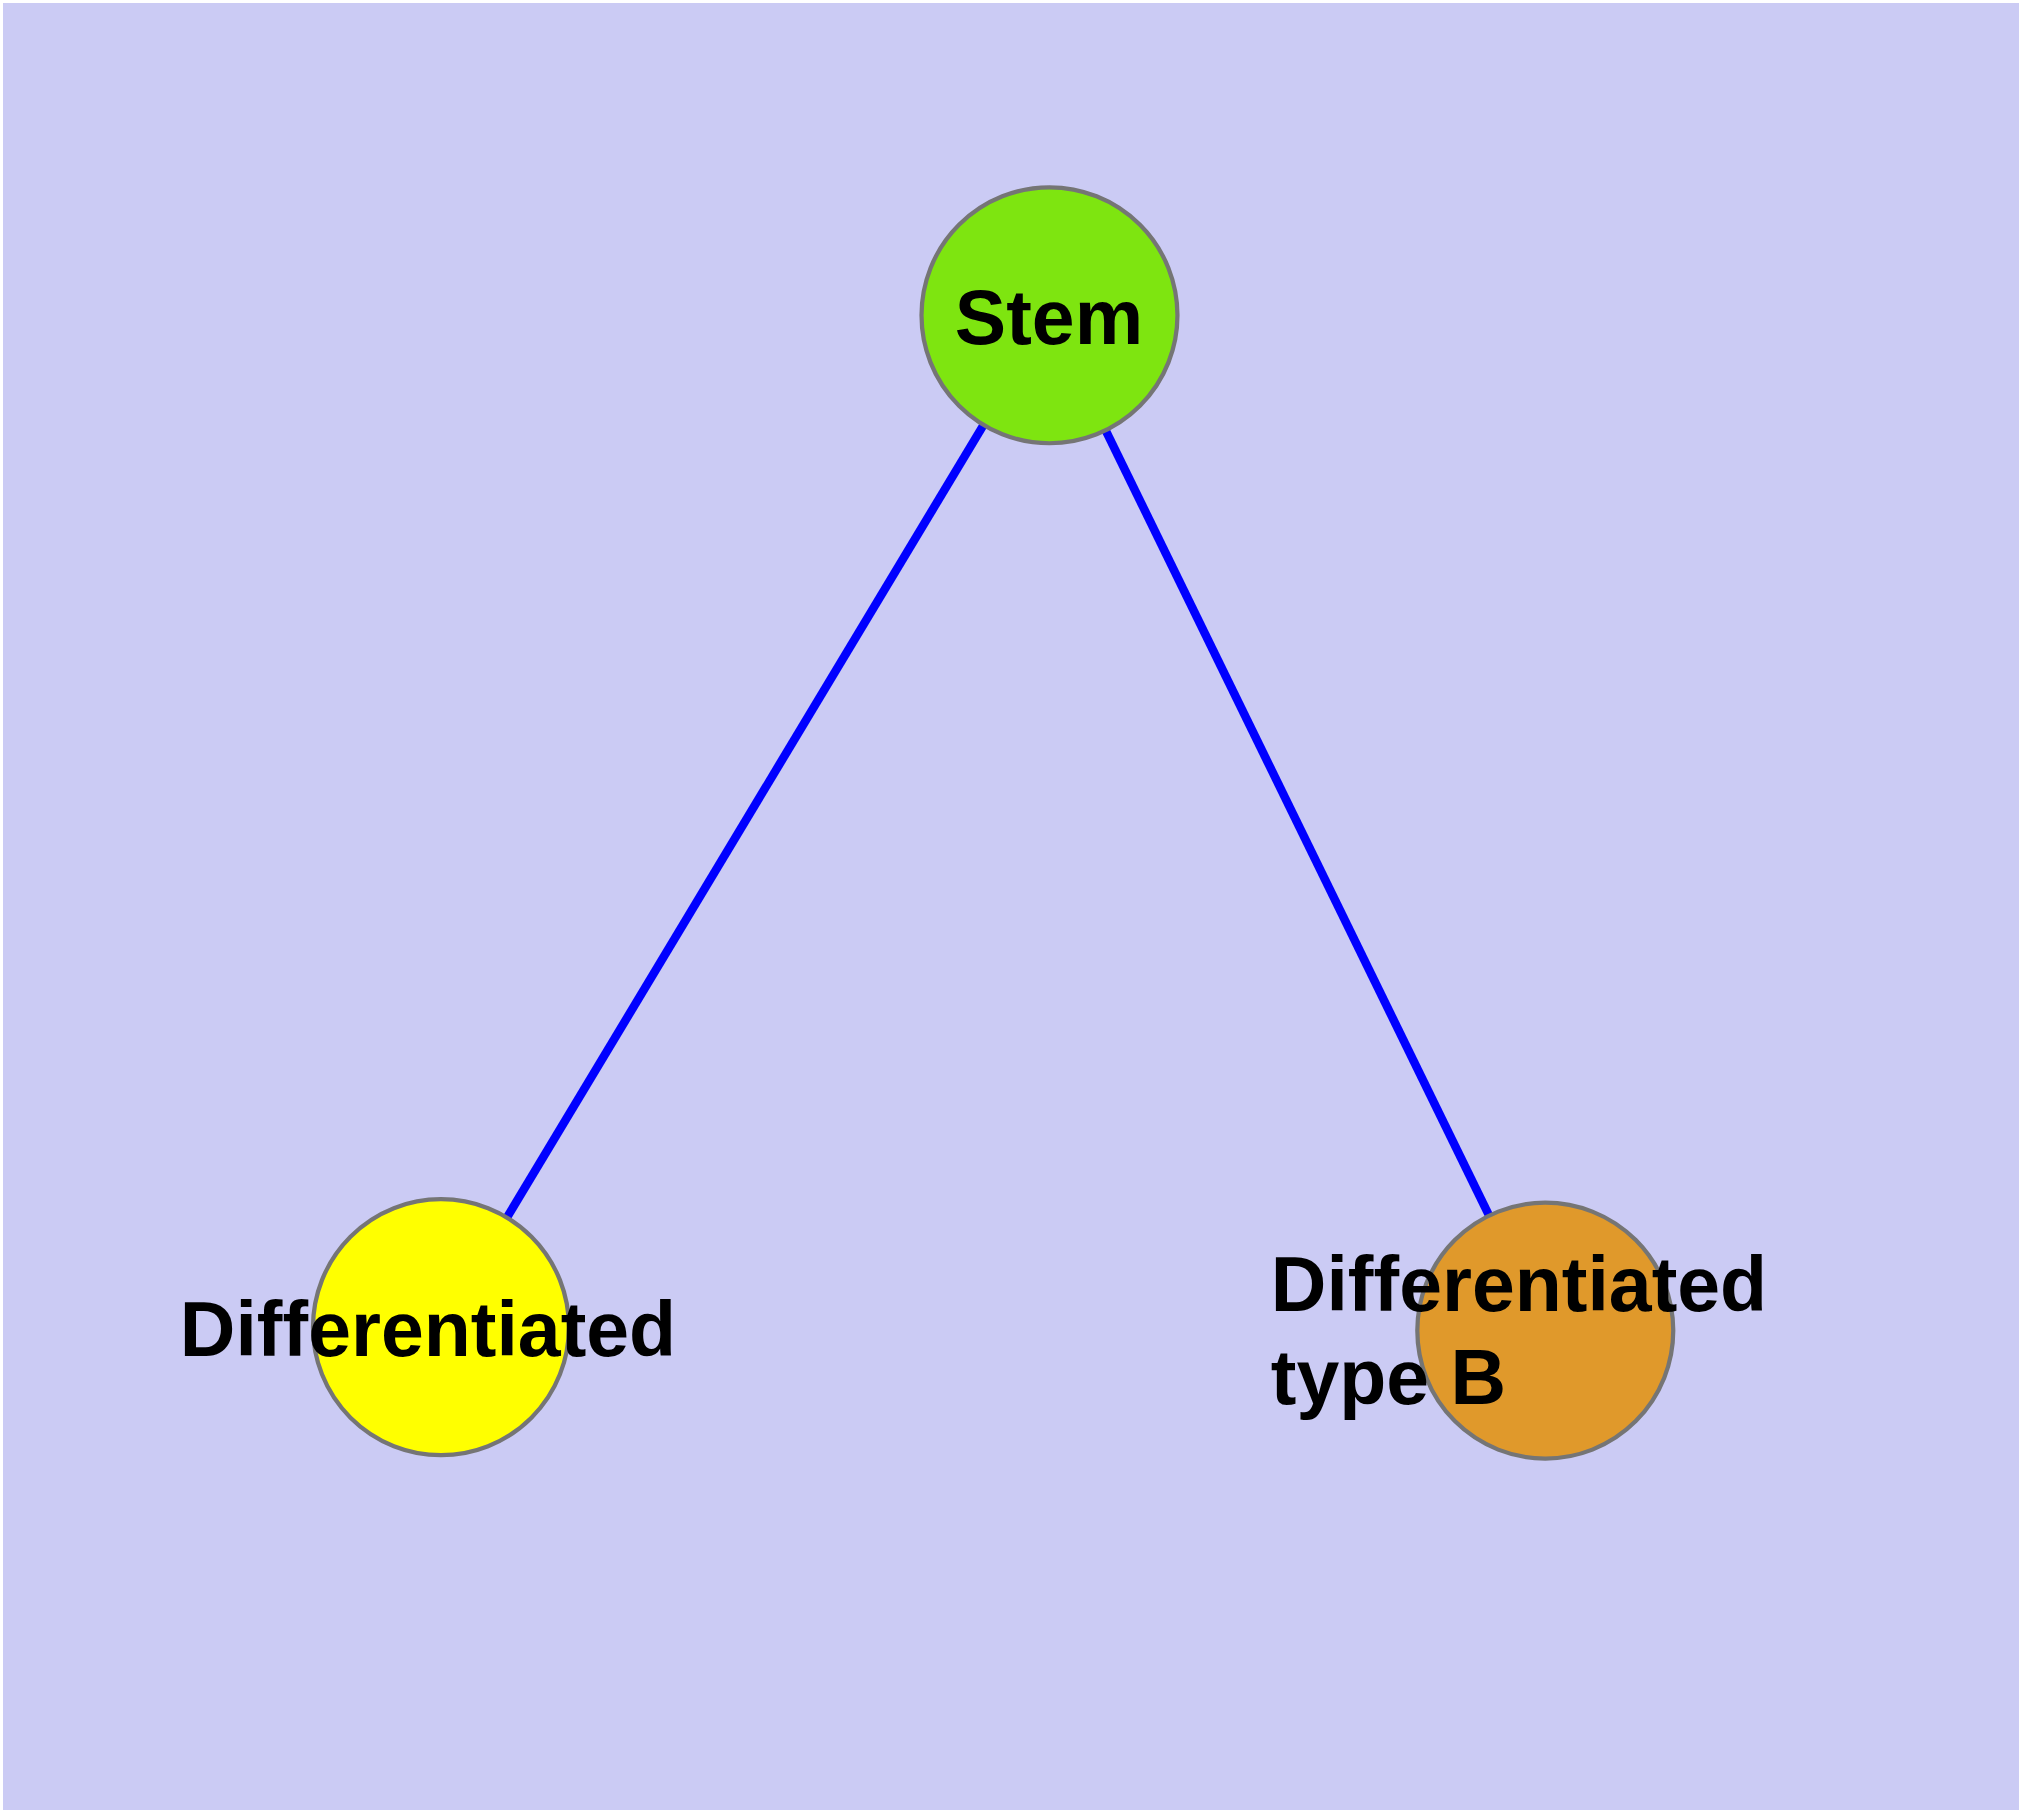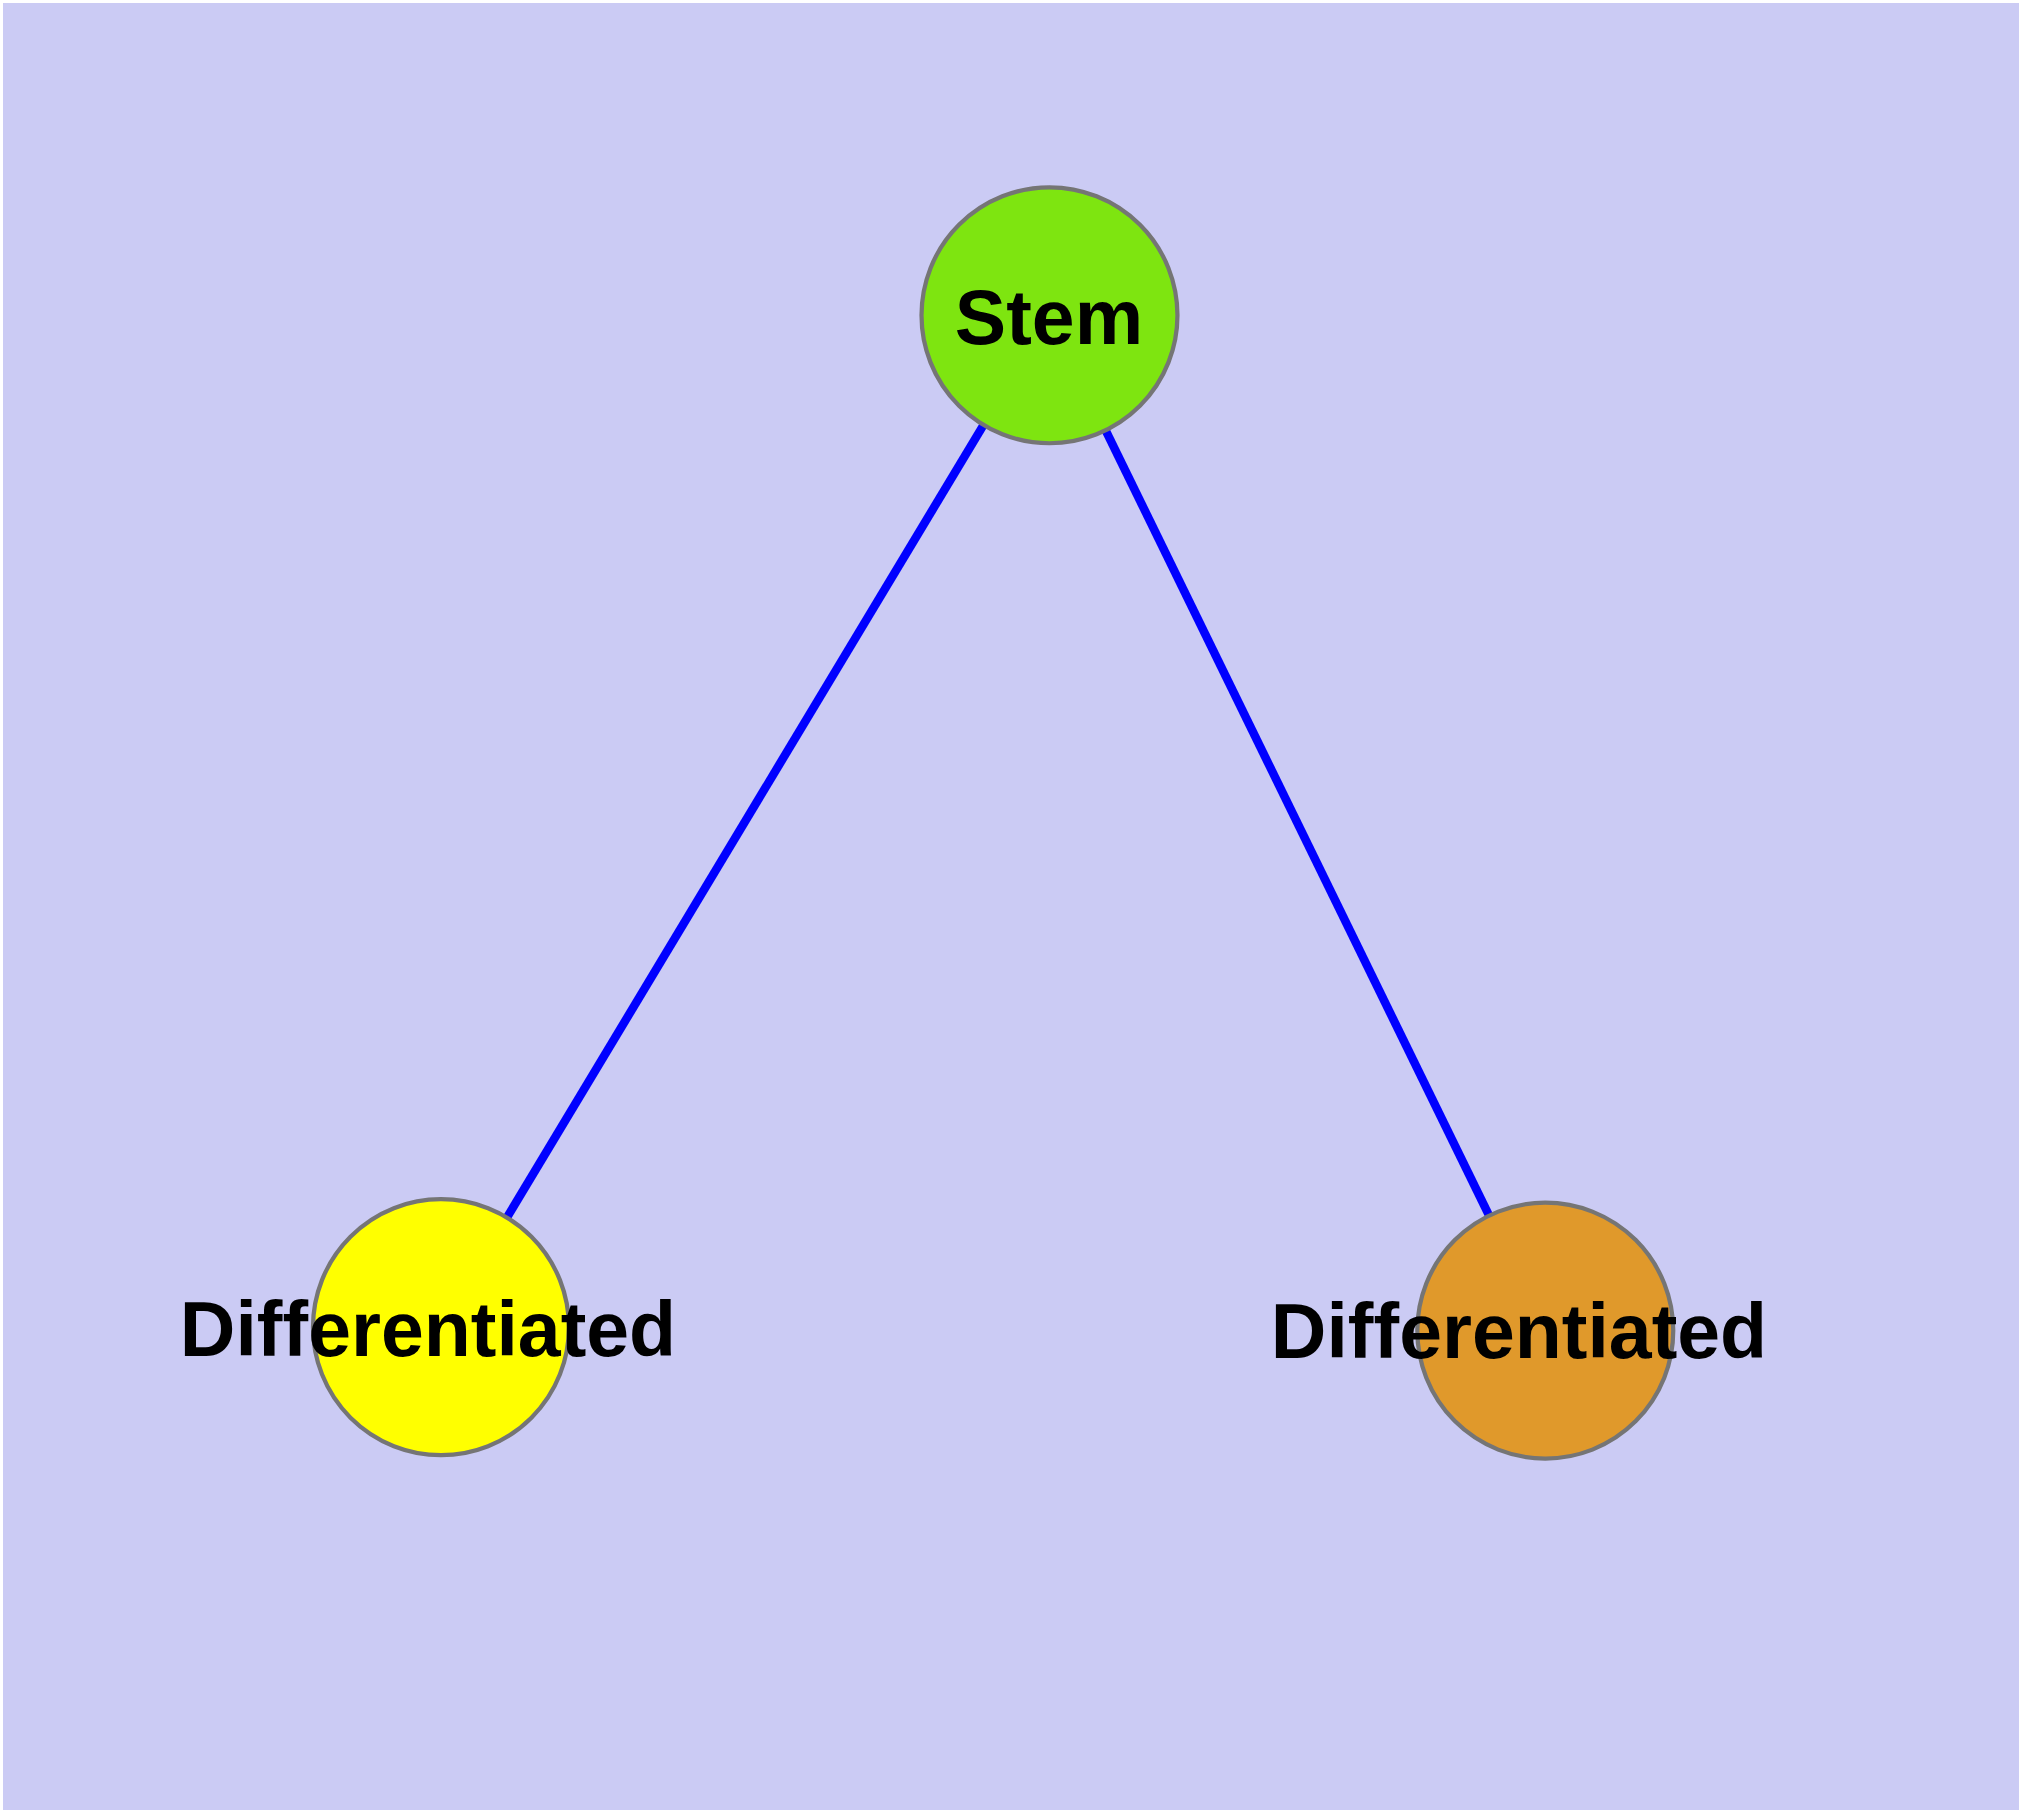"type B" span.label-line { html: none -> <span>type B</span> }
